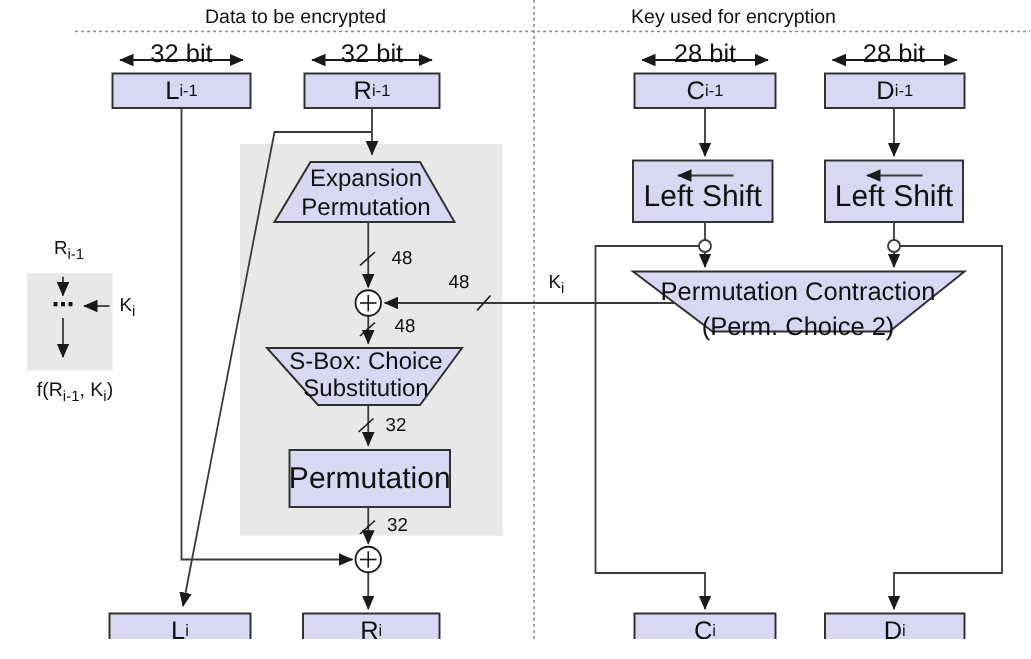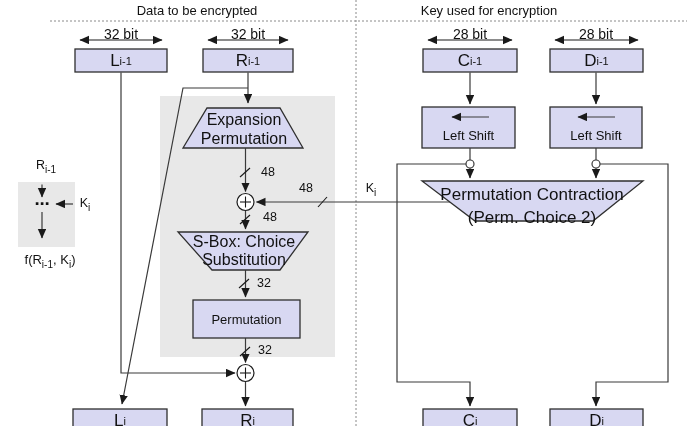"32 bit" .bit { font-size: 14px -> 17px }
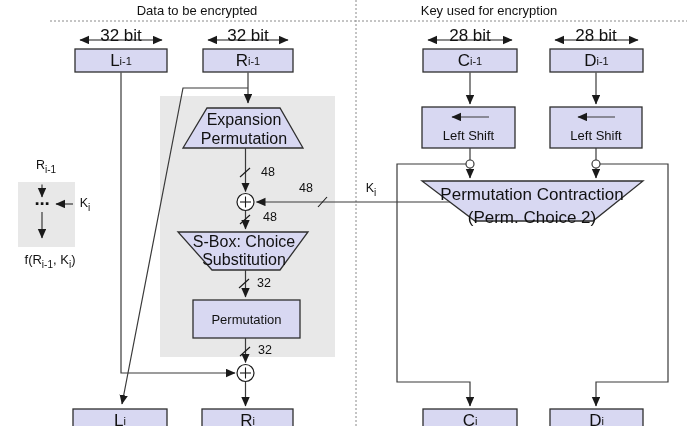"Left Shift" .big { font-size: 13px -> 20px }
